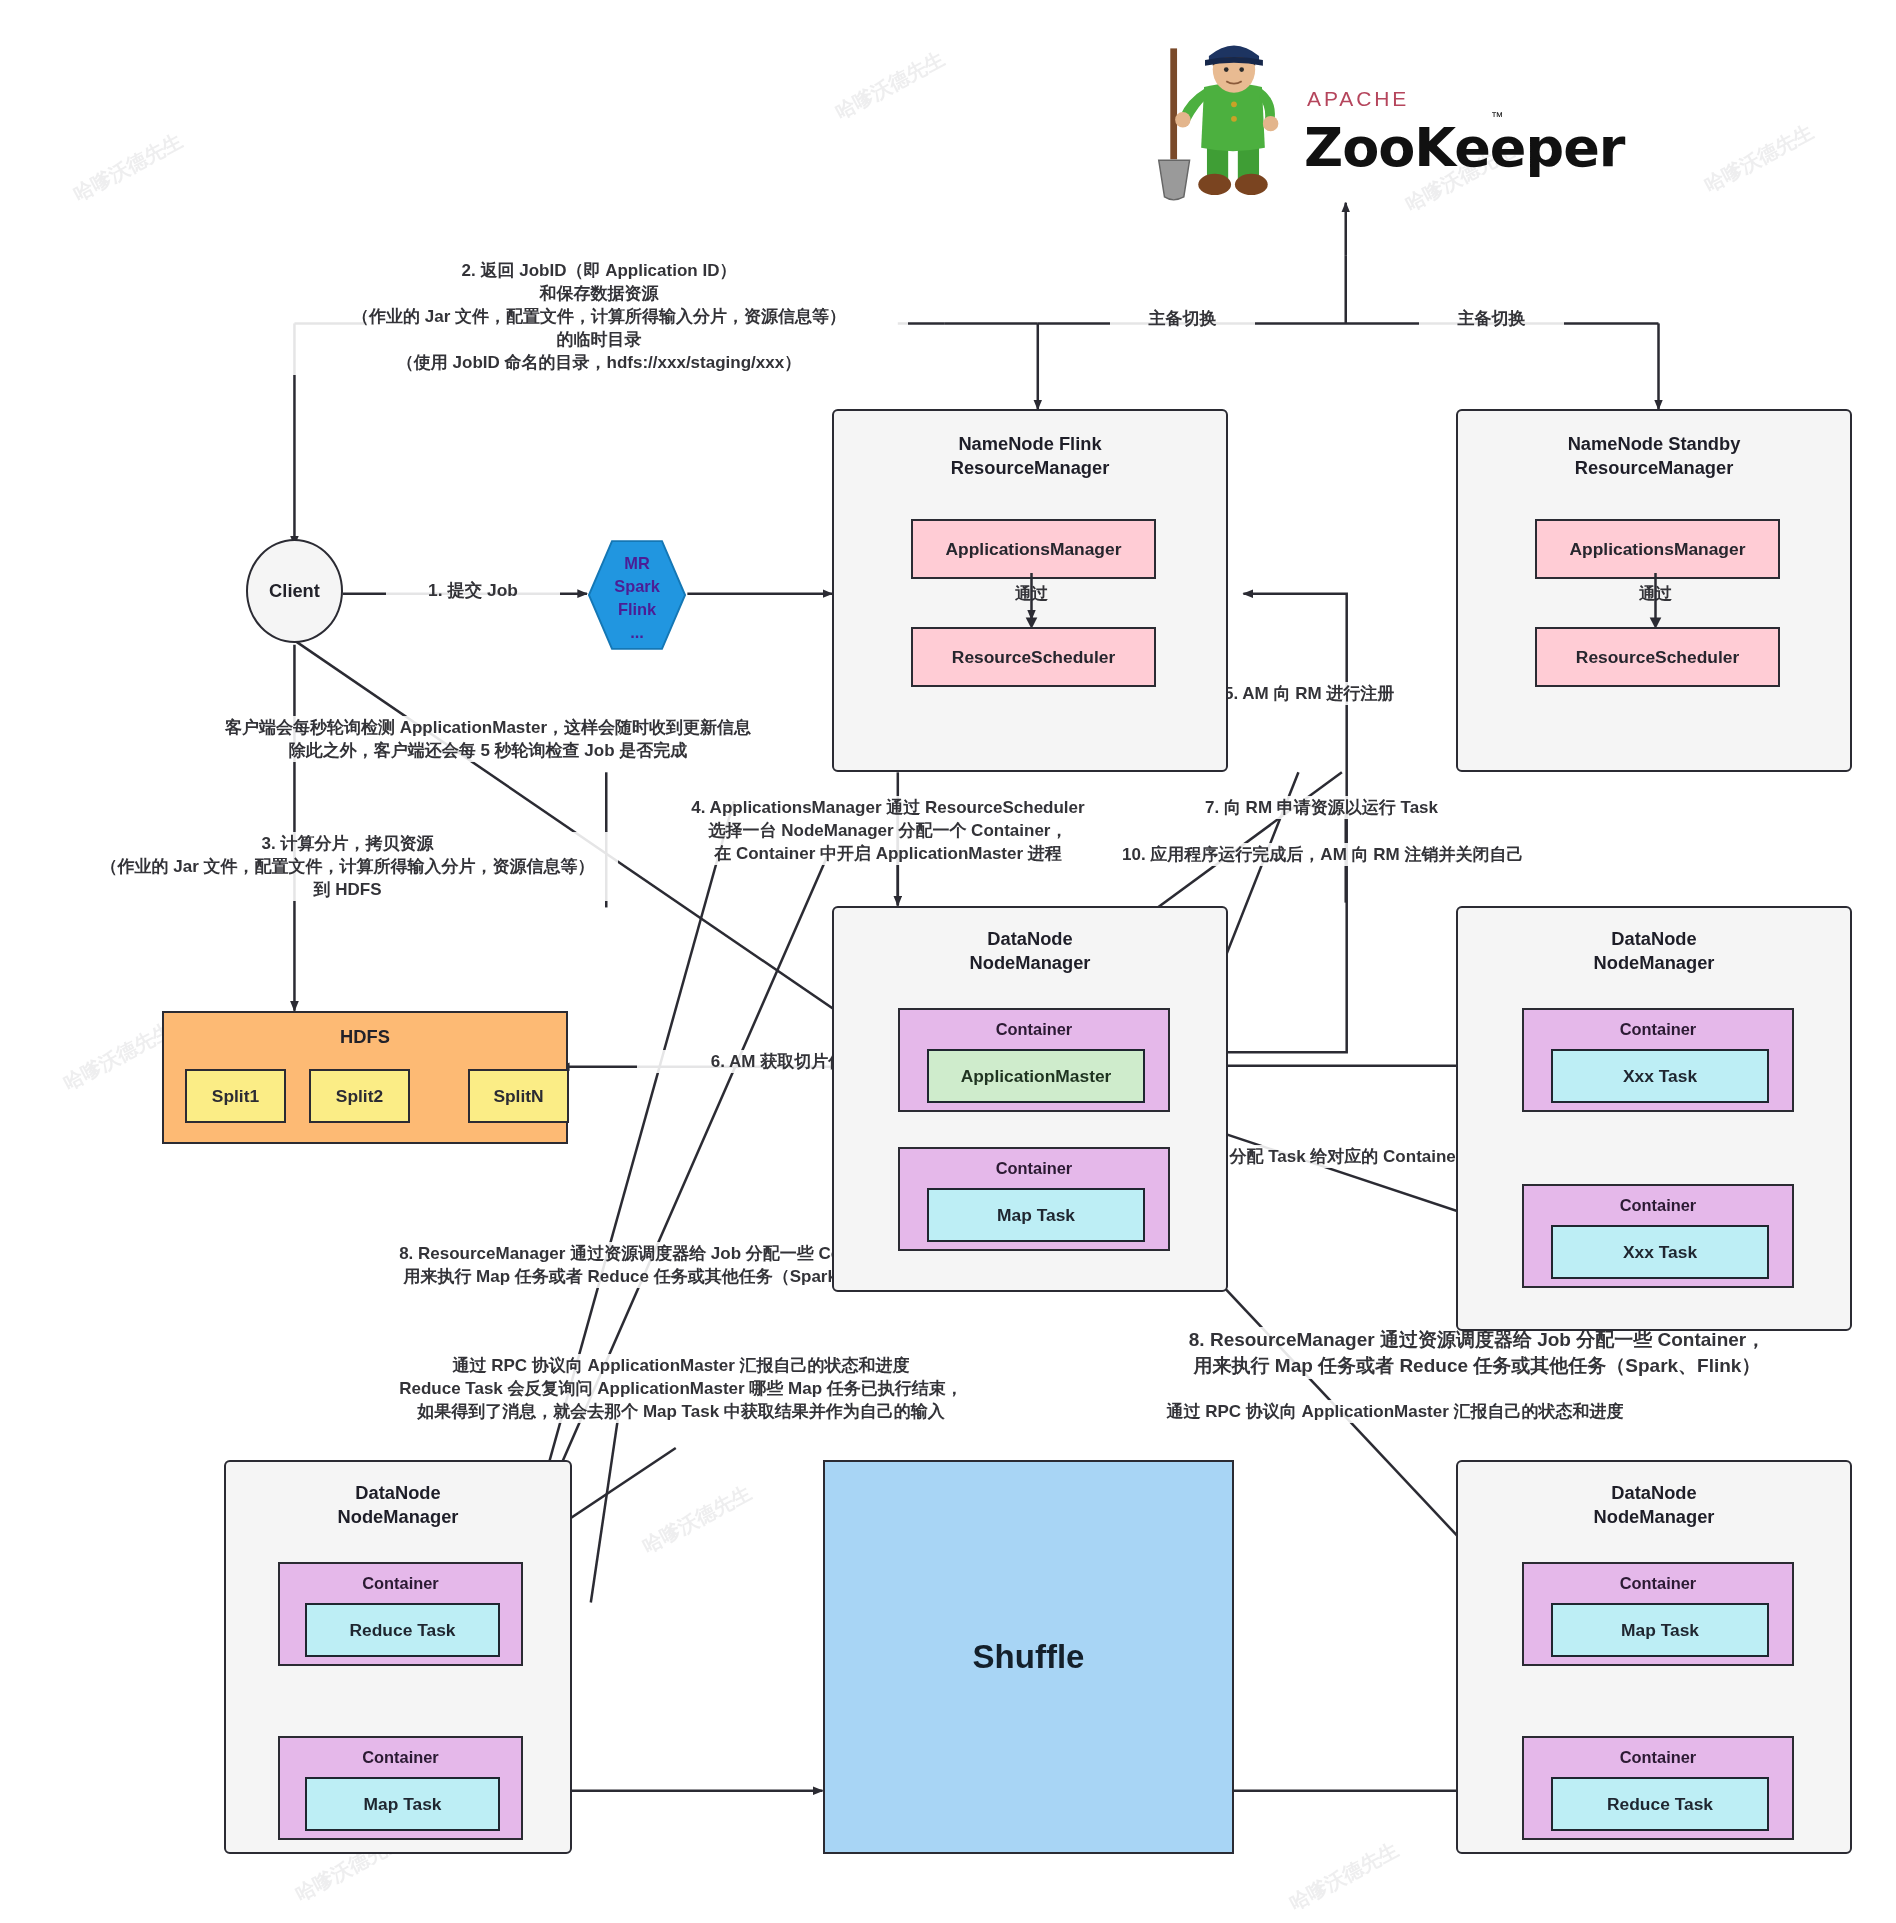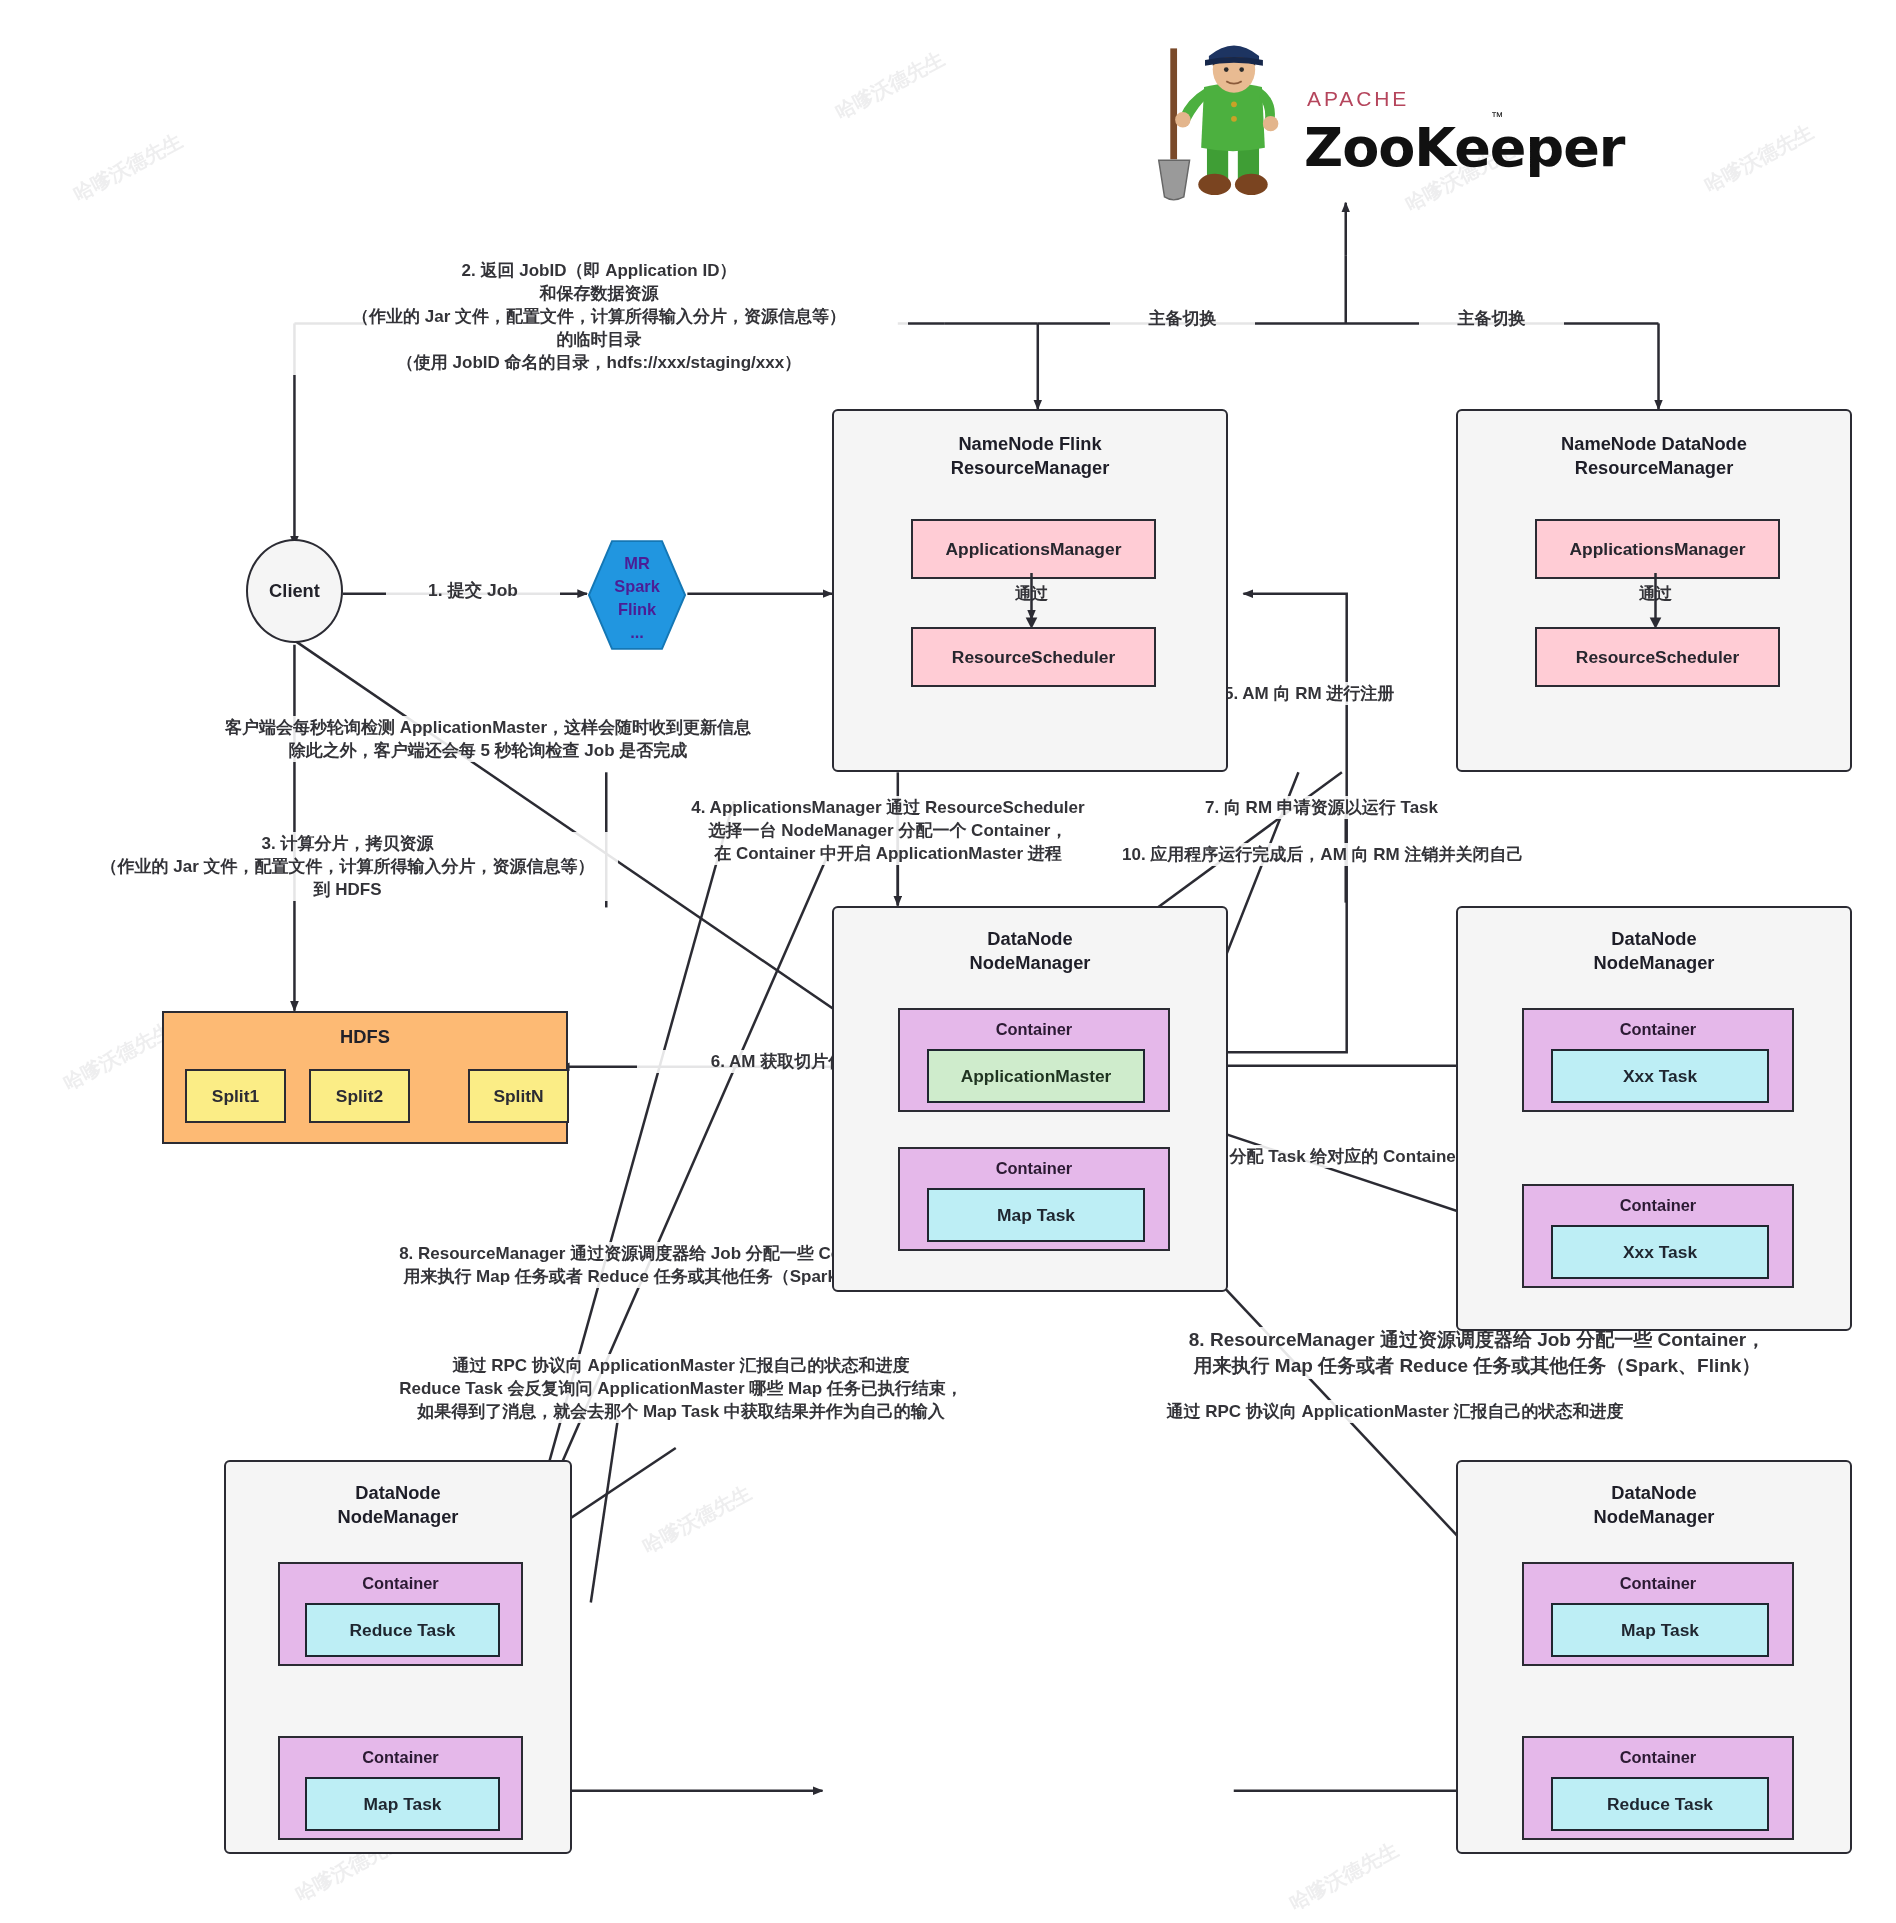"NameNode DataNode" div.grp-title { text: DataNode -> Standby }
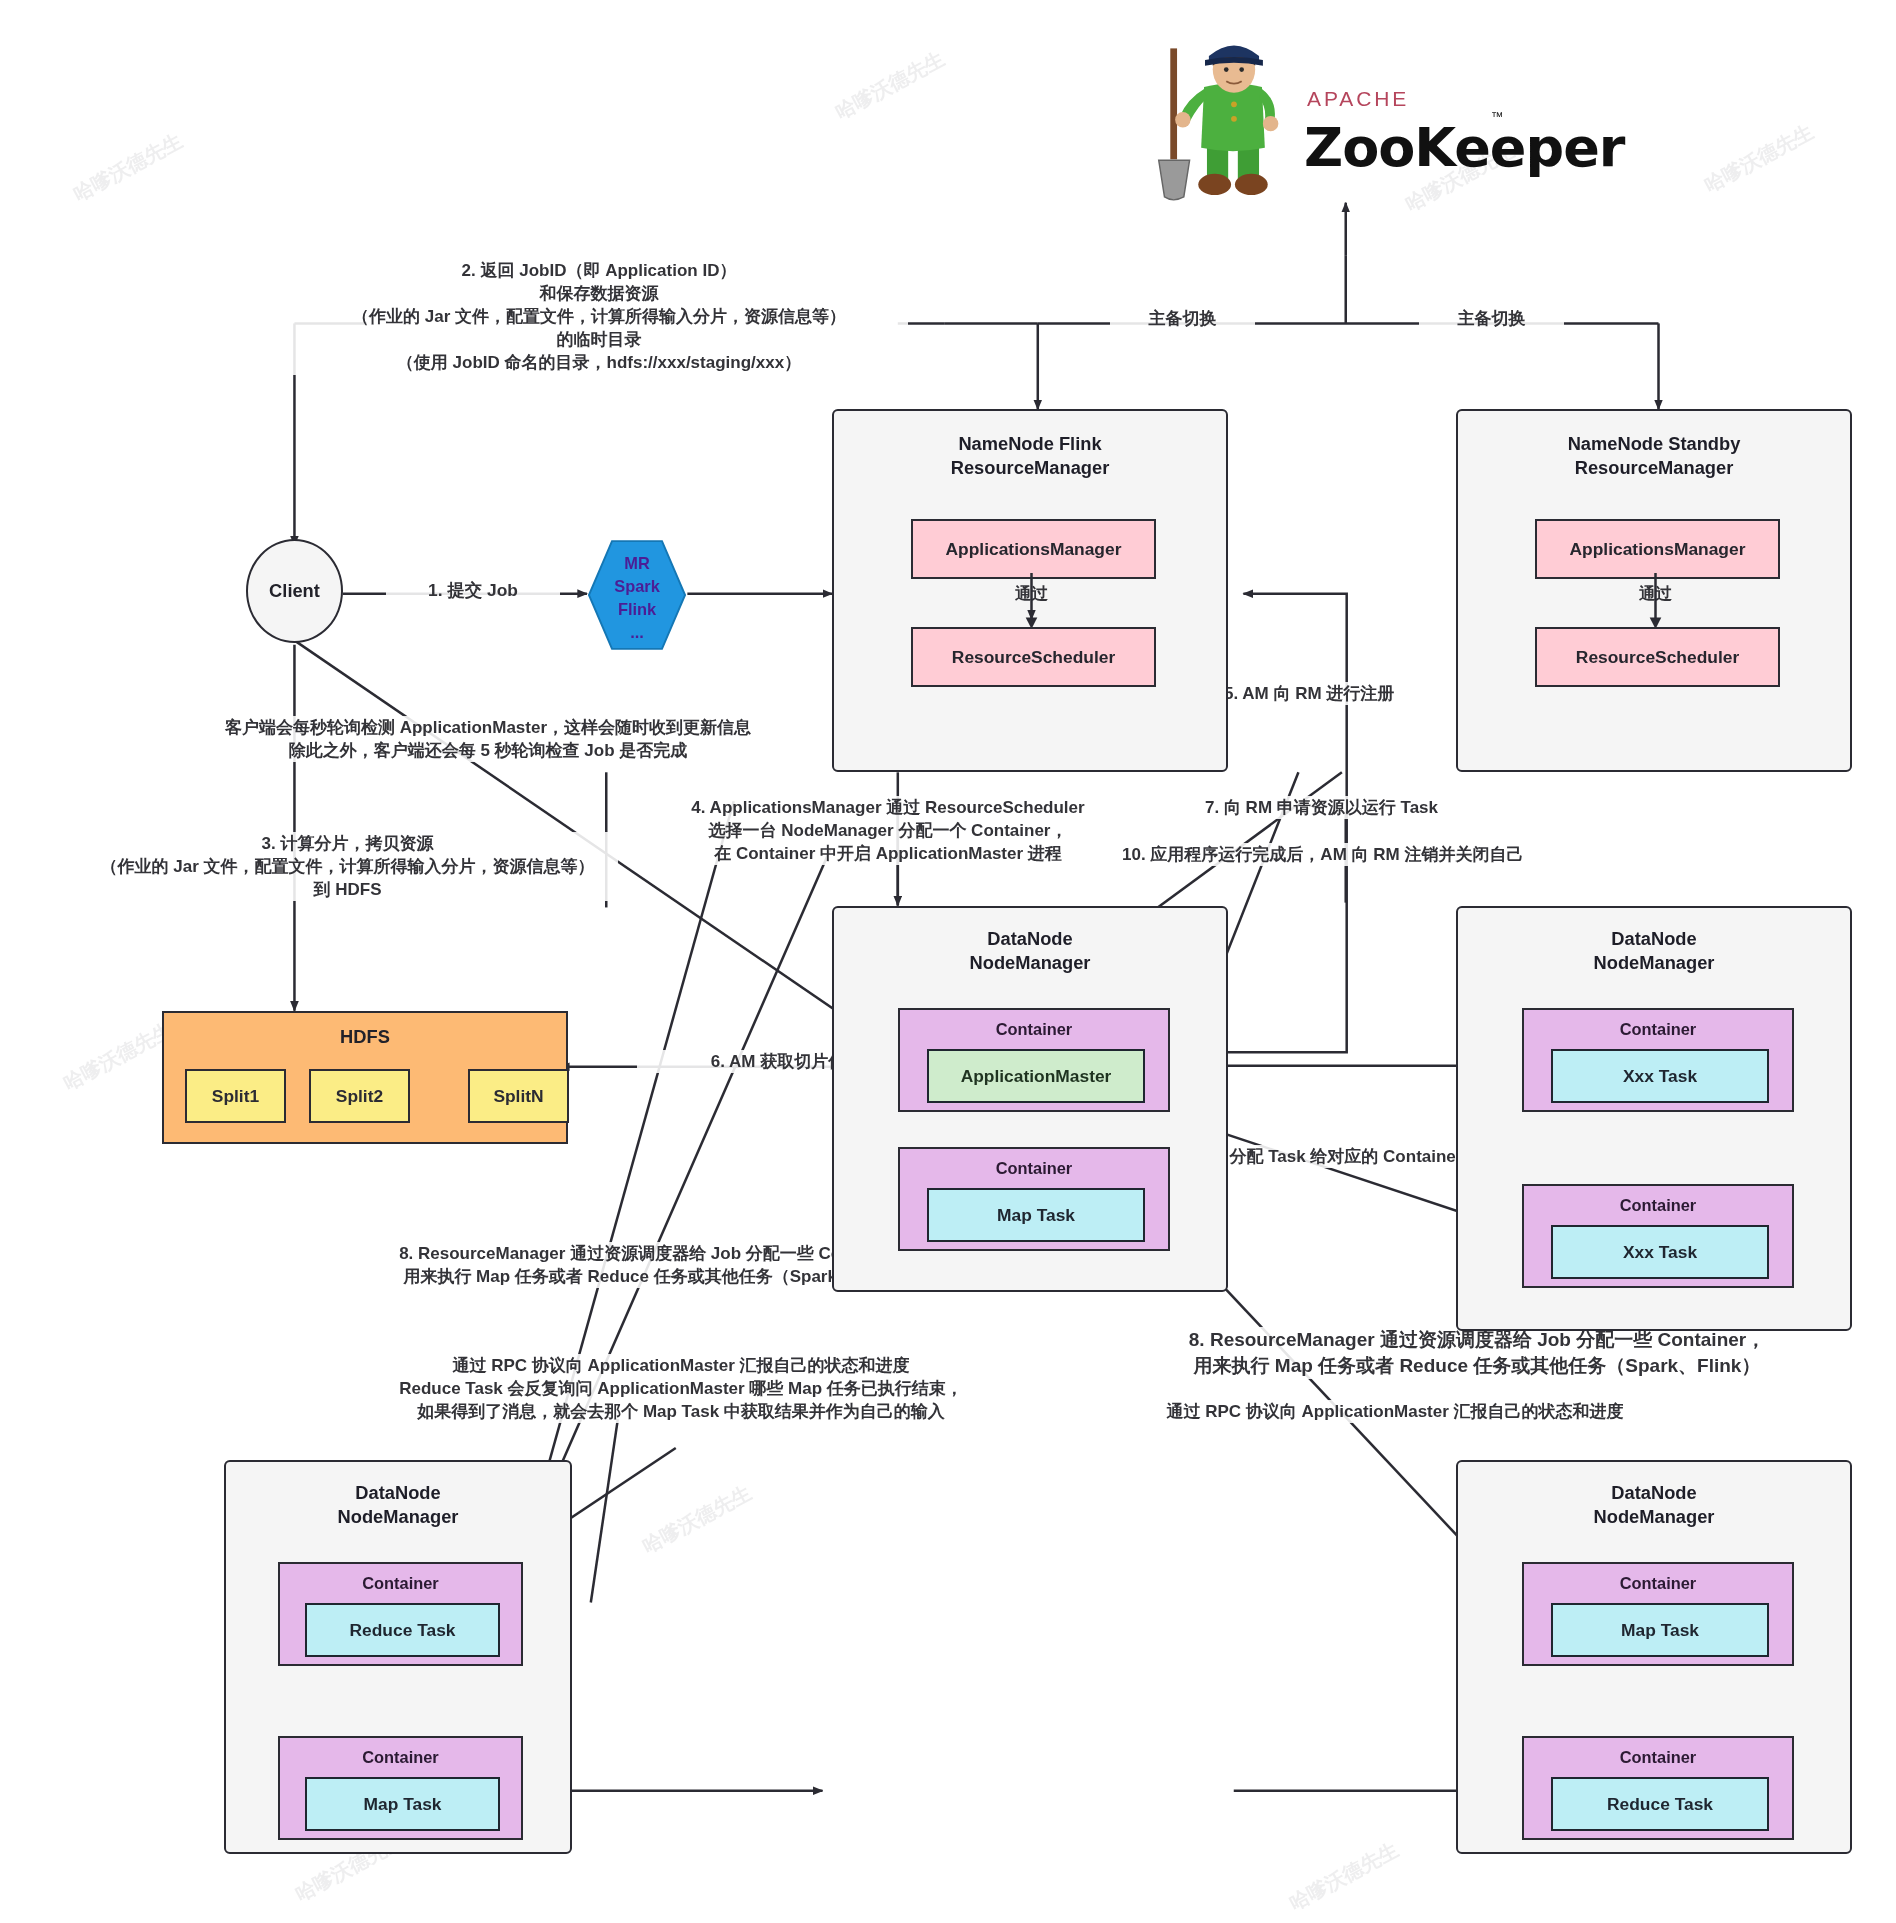"Shuffle" div.node { html: none -> <div>Shuffle</div> }
